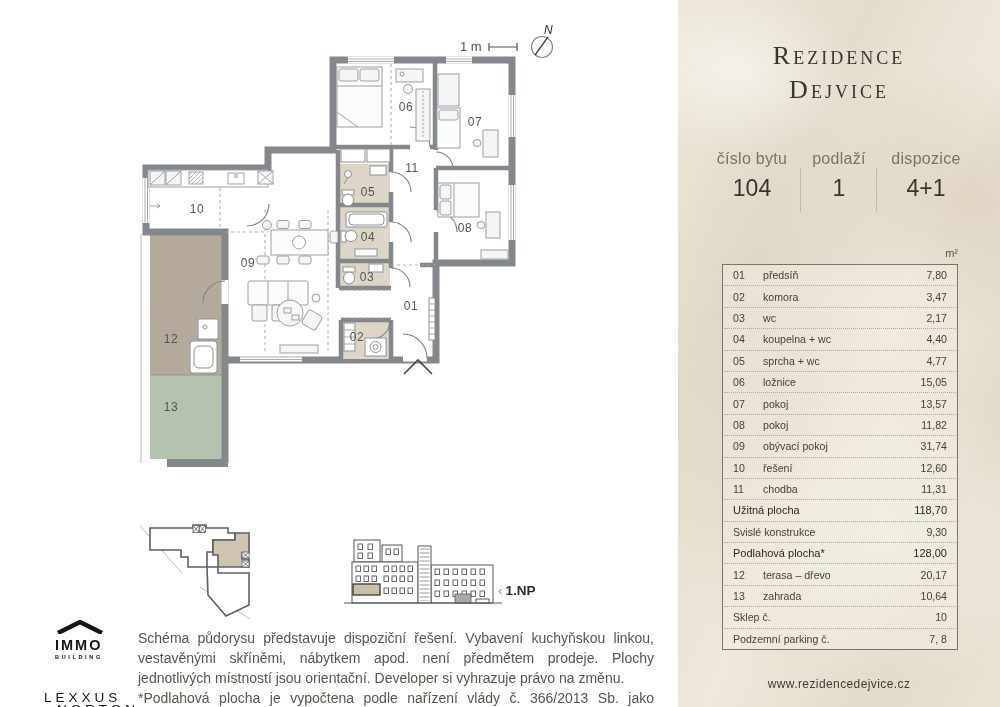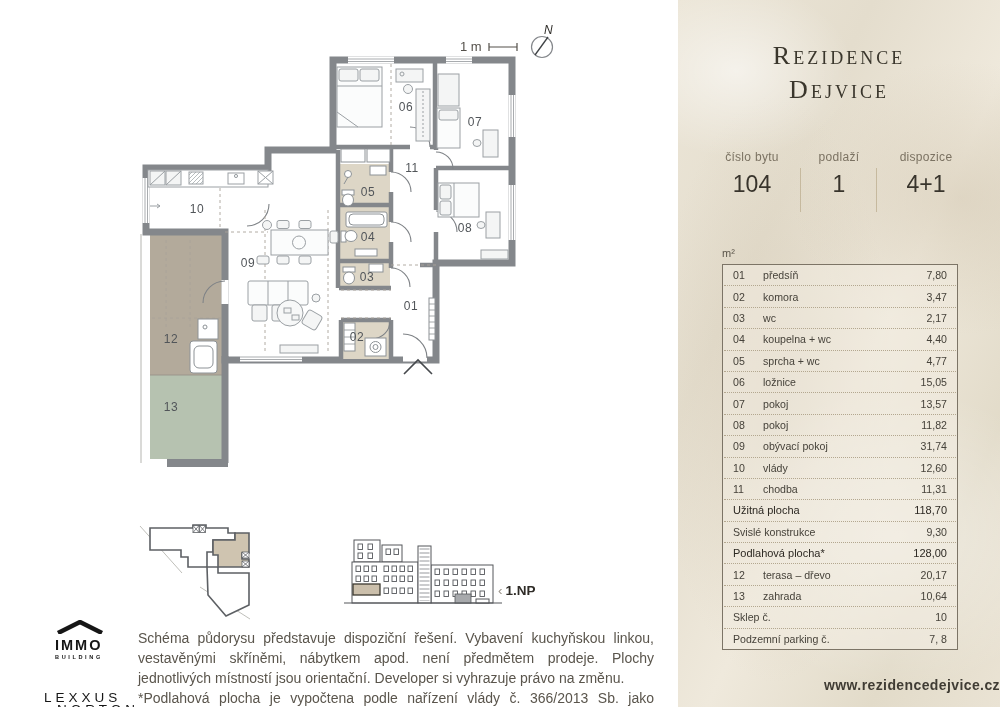"číslo bytu" .ucell .ulabel { font-size: 12px -> 16px }
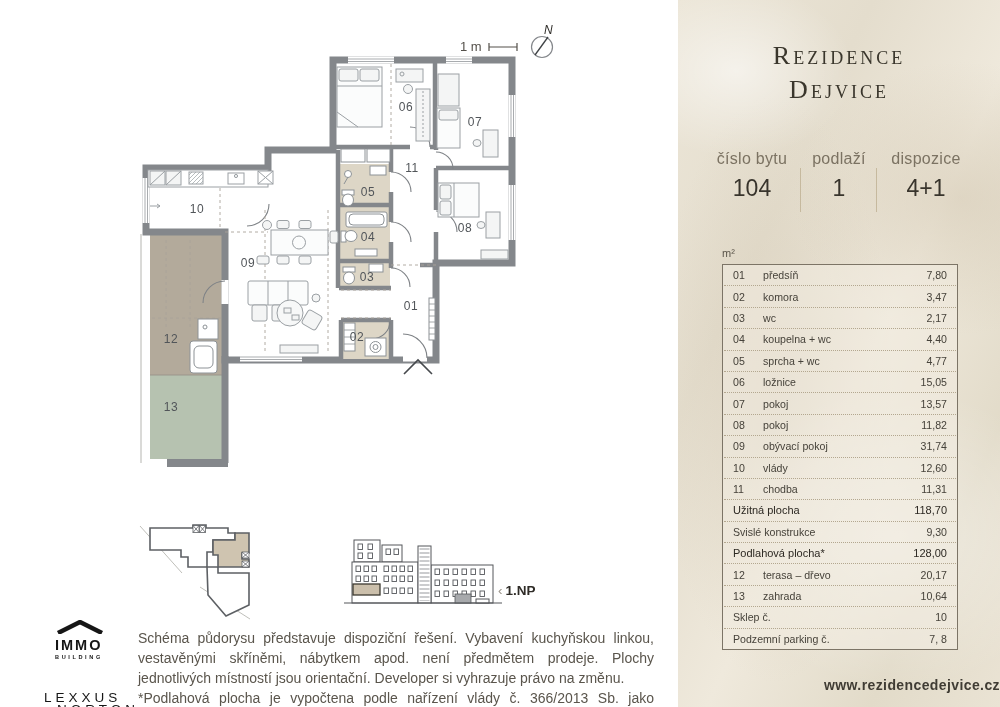"m²" .m2-label { text-align: none -> right }
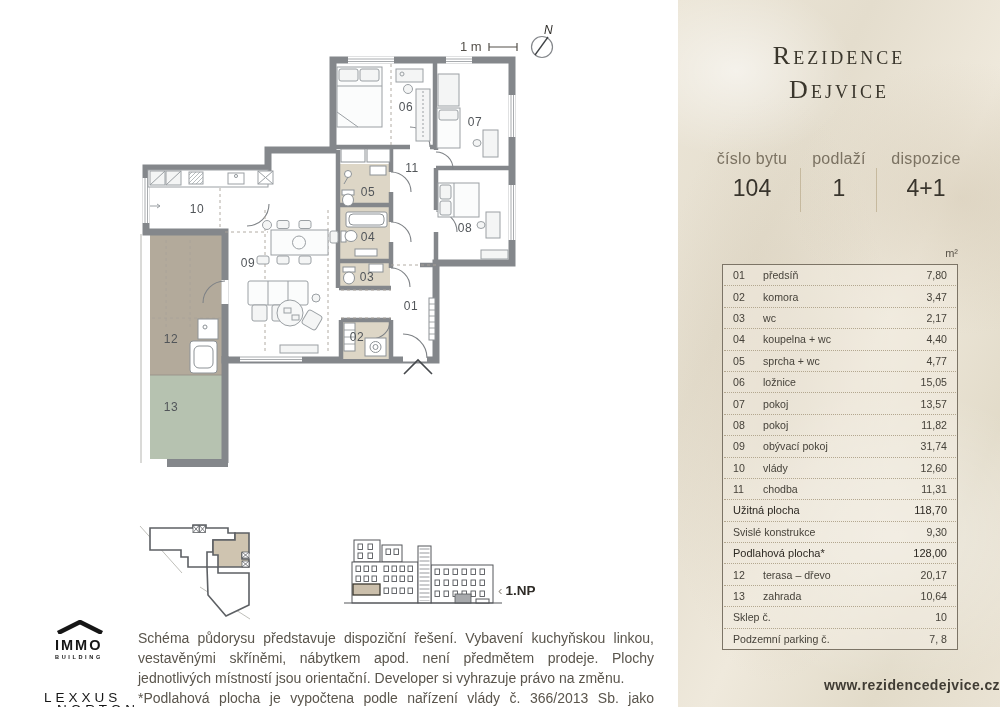"vlády" span.tname { text: vlády -> řešení }
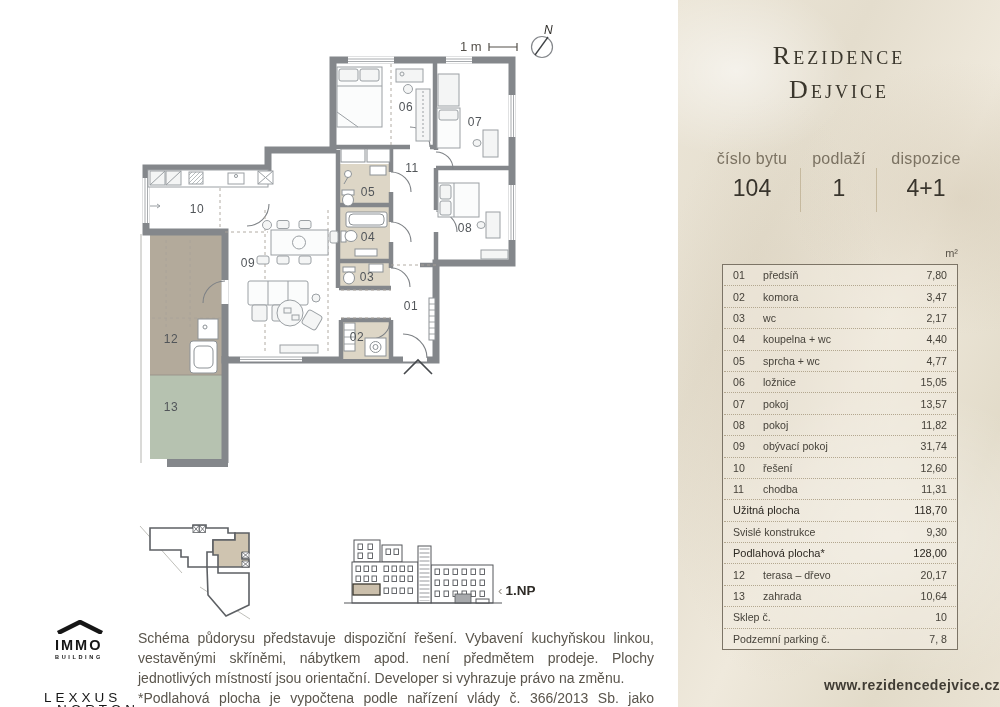"www.rezidencedejvice.cz" .website { font-size: 14px -> 12px; font-weight: bold -> normal; text-align: right -> center }
